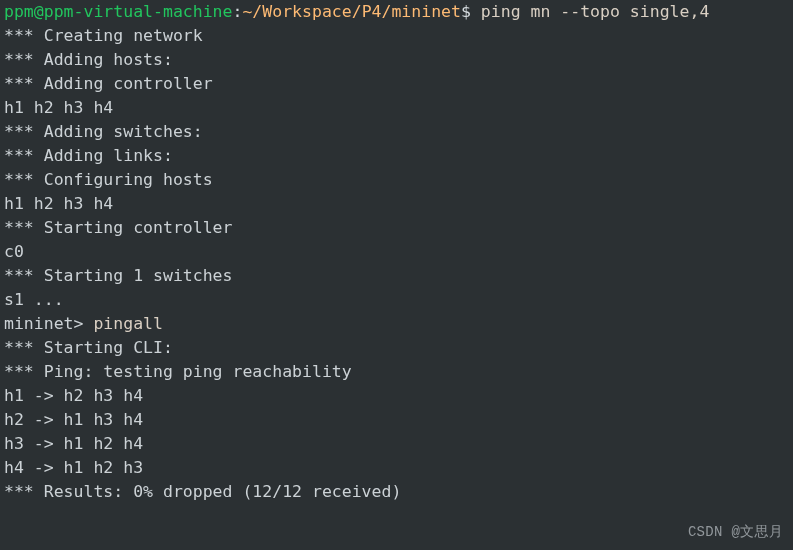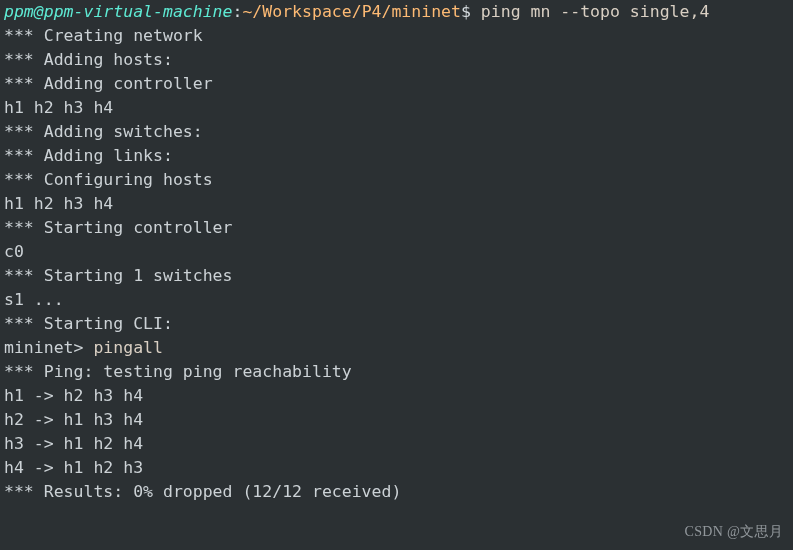"ppm@ppm-virtual-machine" .prompt-user { color: #5eead4 -> #22c55e; font-style: italic -> none }
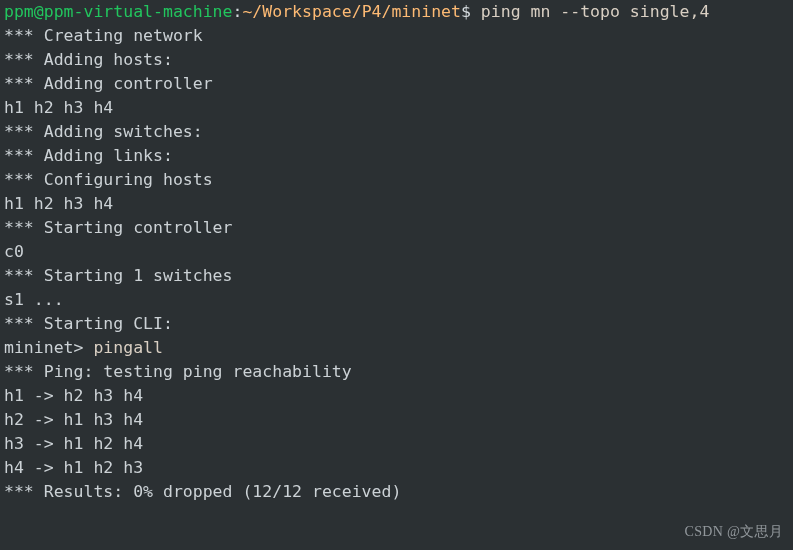"*** Starting CLI:" div.line { order: before "mininet> pingall" -> after "mininet> pingall" }
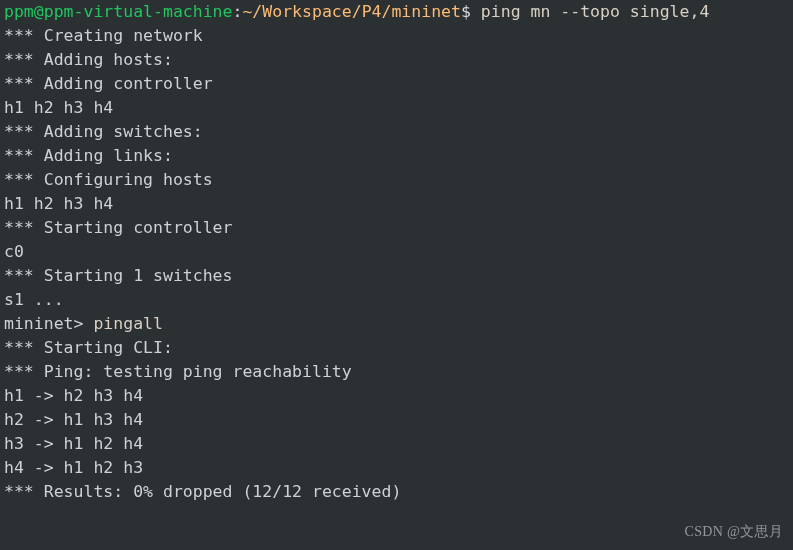"CSDN @文思月" .watermark { font-family: Liberation Serif, serif -> Liberation Mono, monospace }
